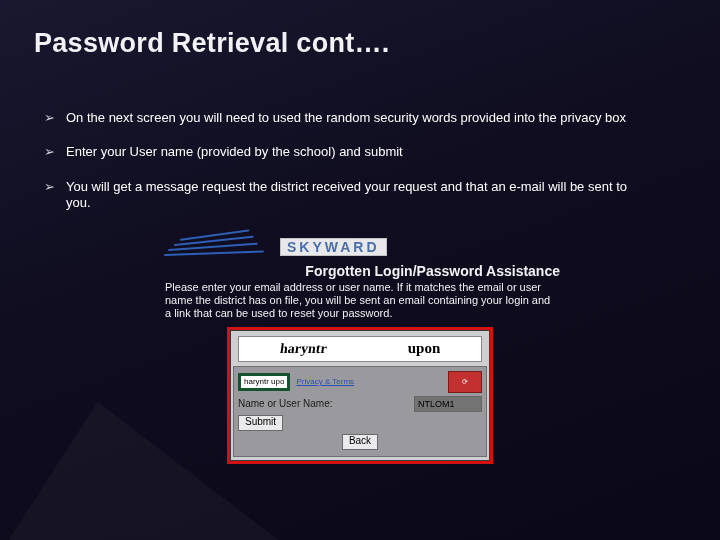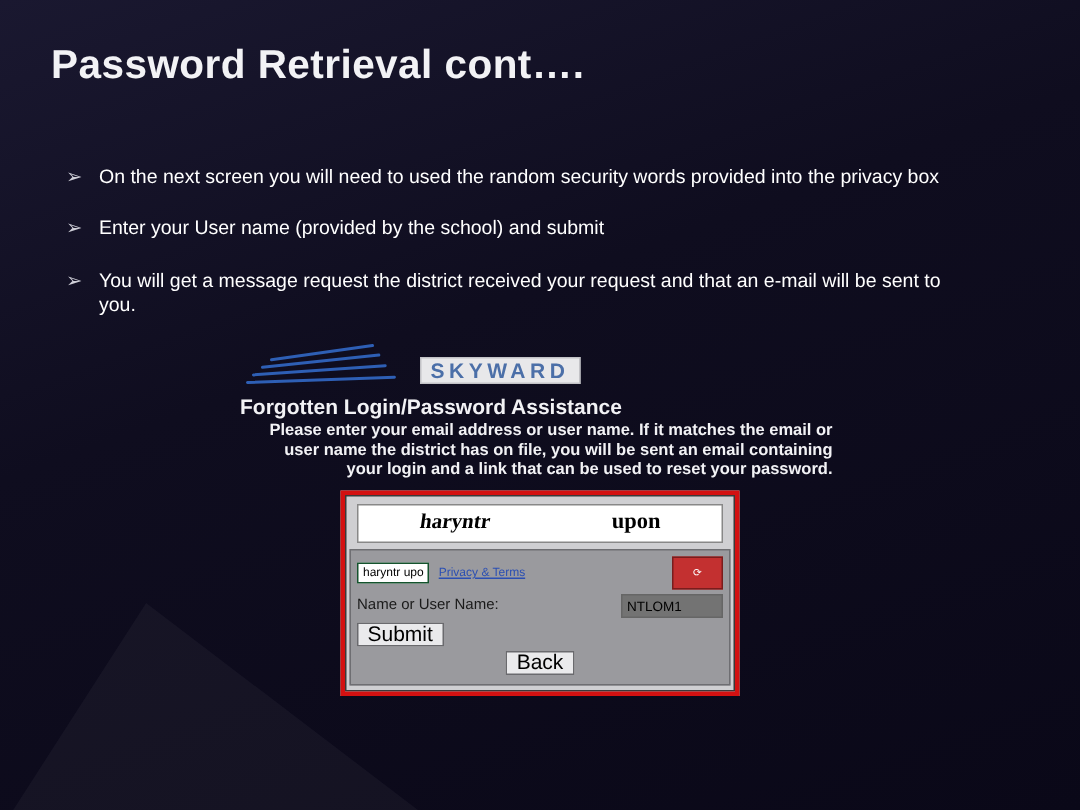"Forgotten Login/Password Assistance" .subtitle { text-align: left -> right }
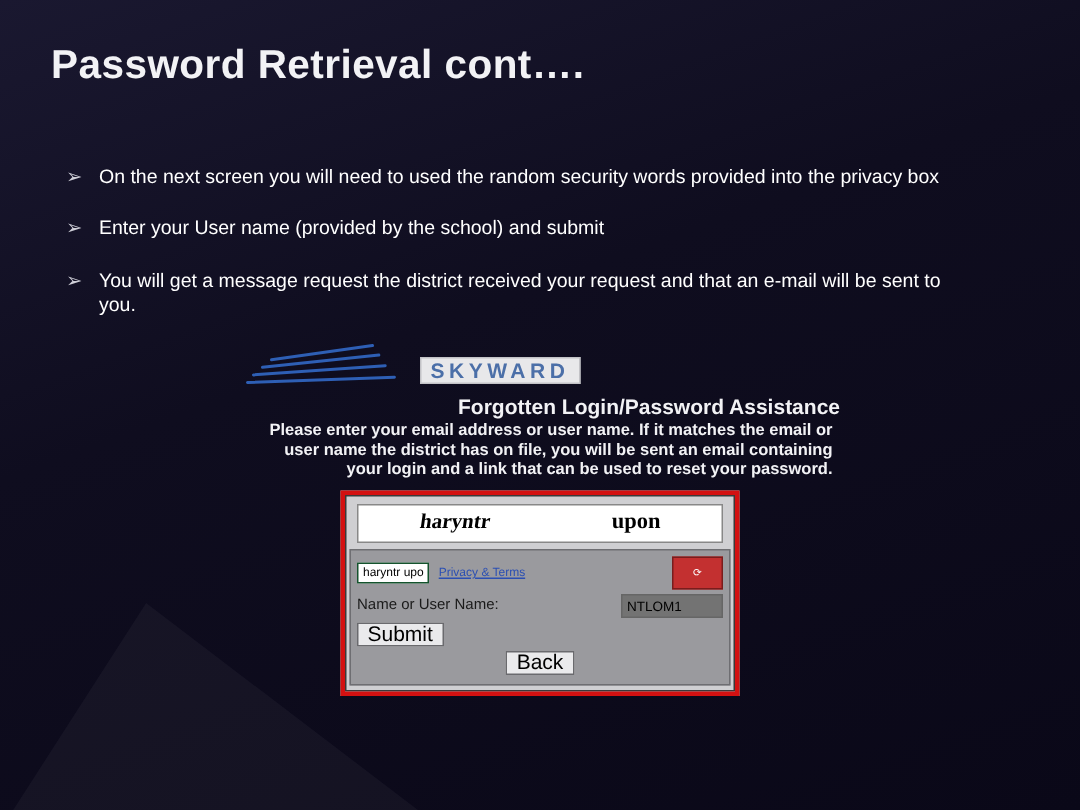"Please enter your email address" .instr { font-weight: 700 -> 400; text-align: right -> none }
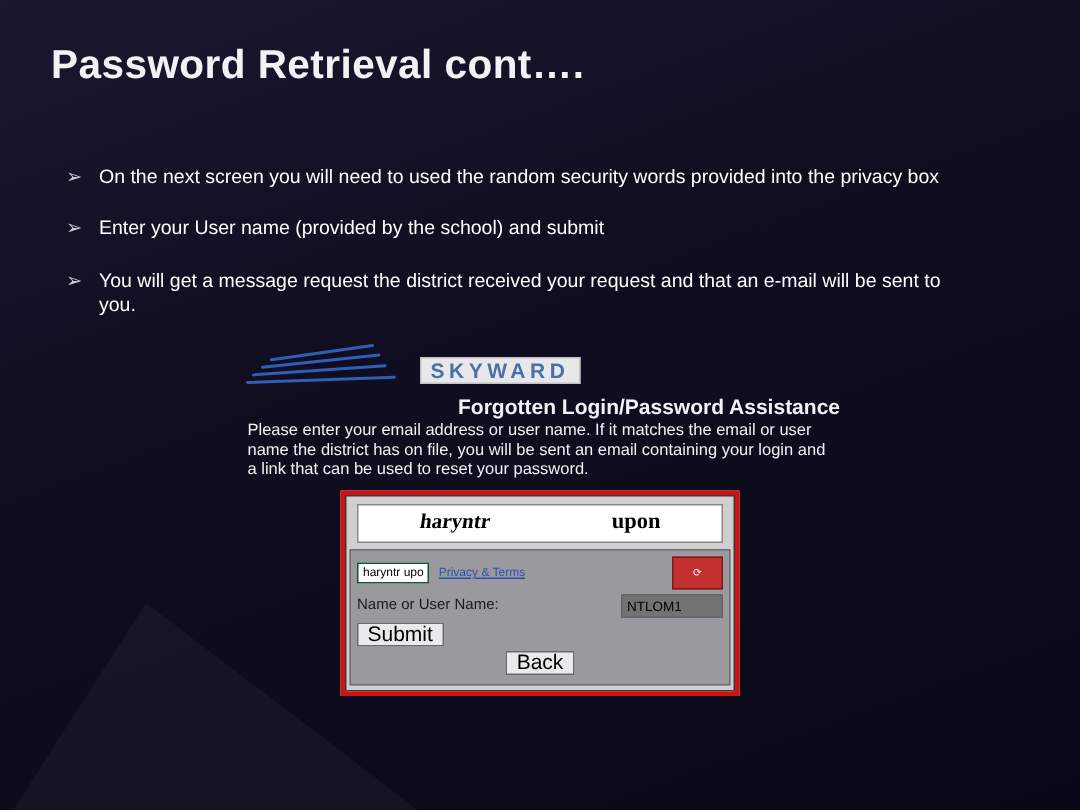"haryntr upo" .tiny { border: 1px solid #14532d -> 3px solid #14532d }
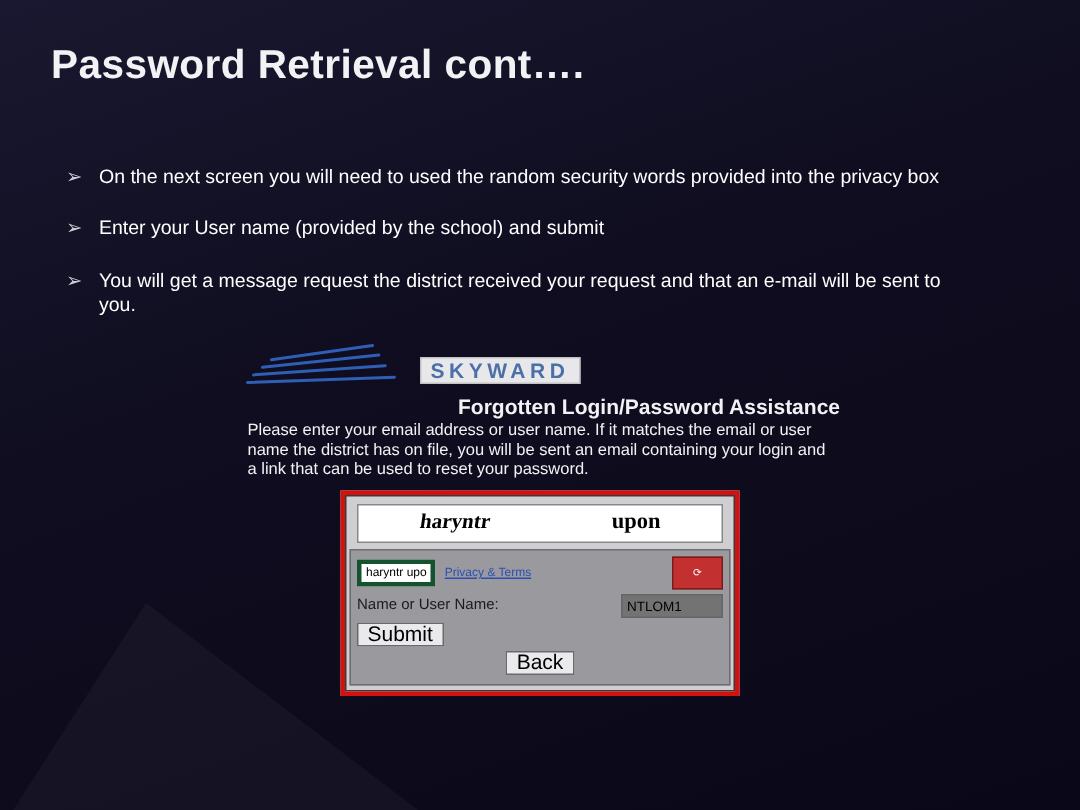"Submit" .btn { font-size: 14px -> 10px }
